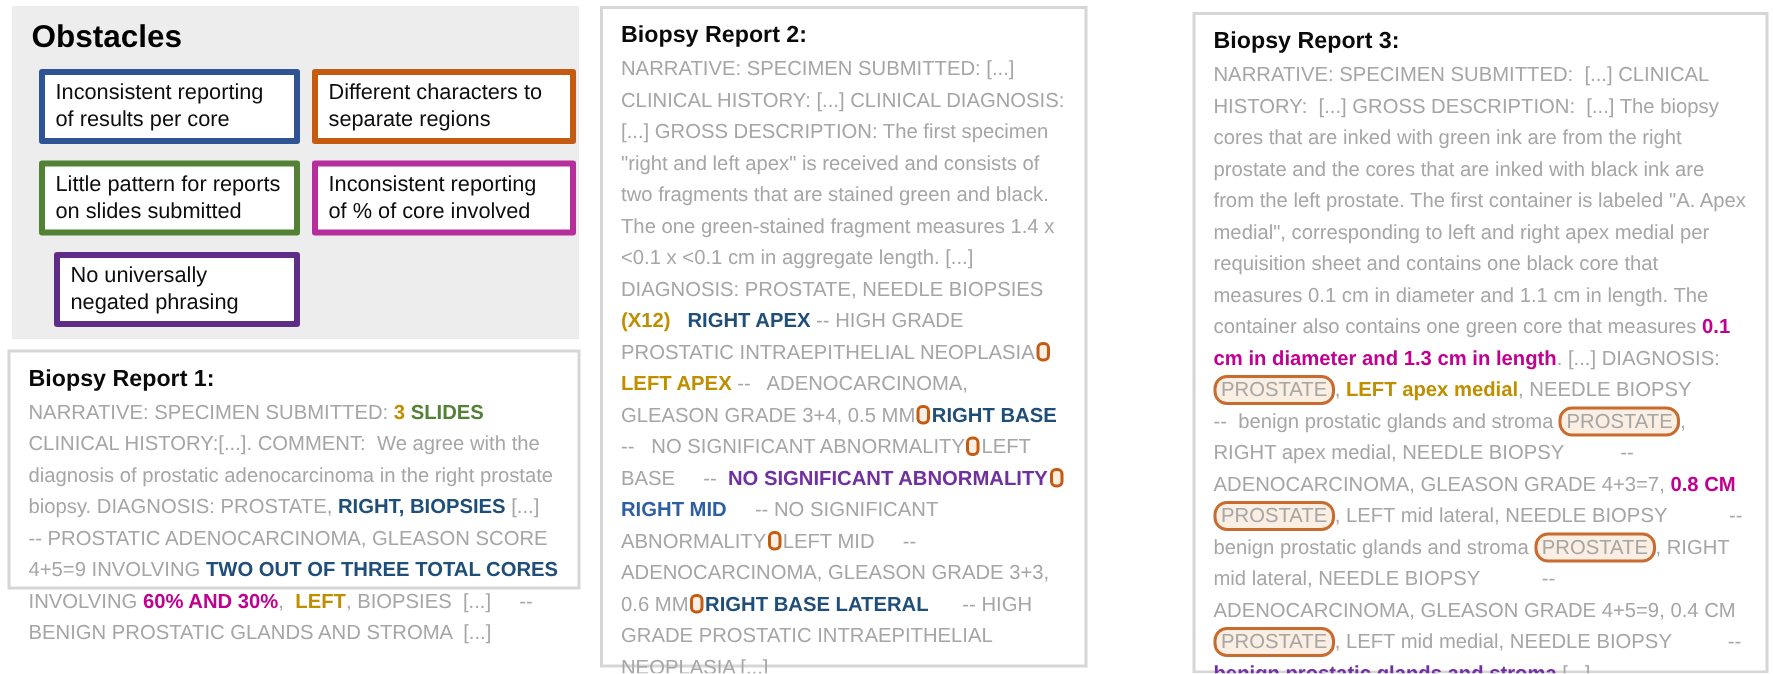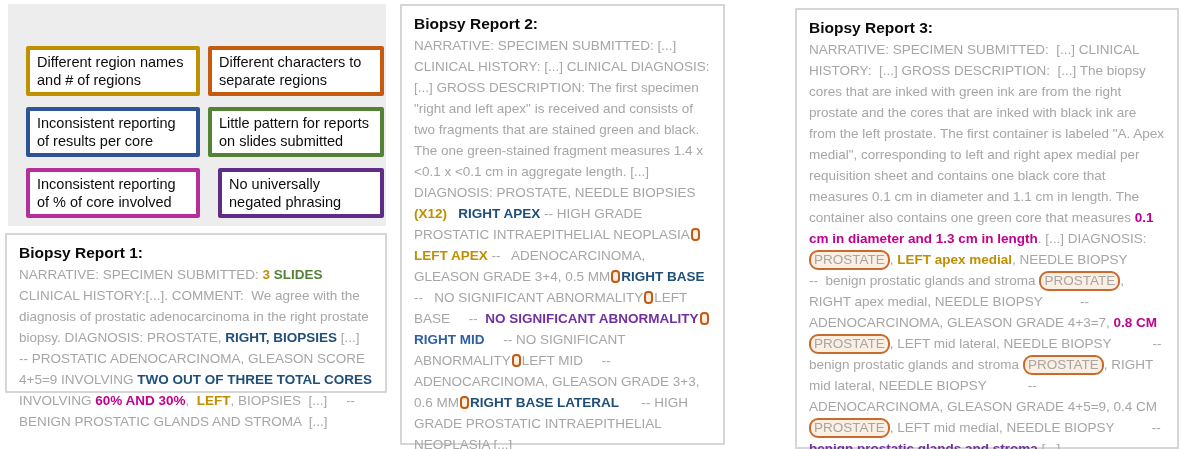"Obstacles" h2 { html: none -> <h2>Obstacles</h2> }
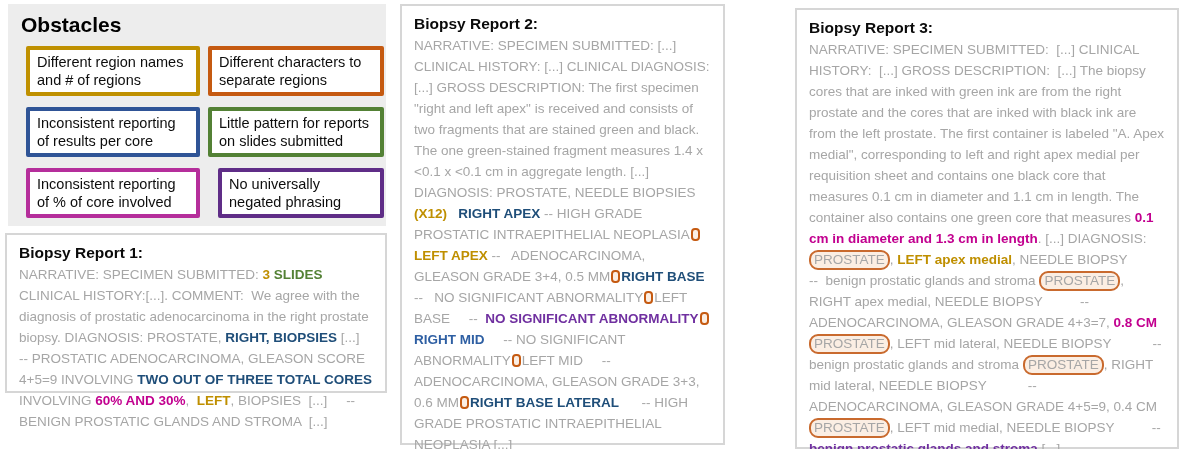"Different region names and #" div.obstacle-box { html: <div> <span>Different region names and # of regions</span> </div> -> none }
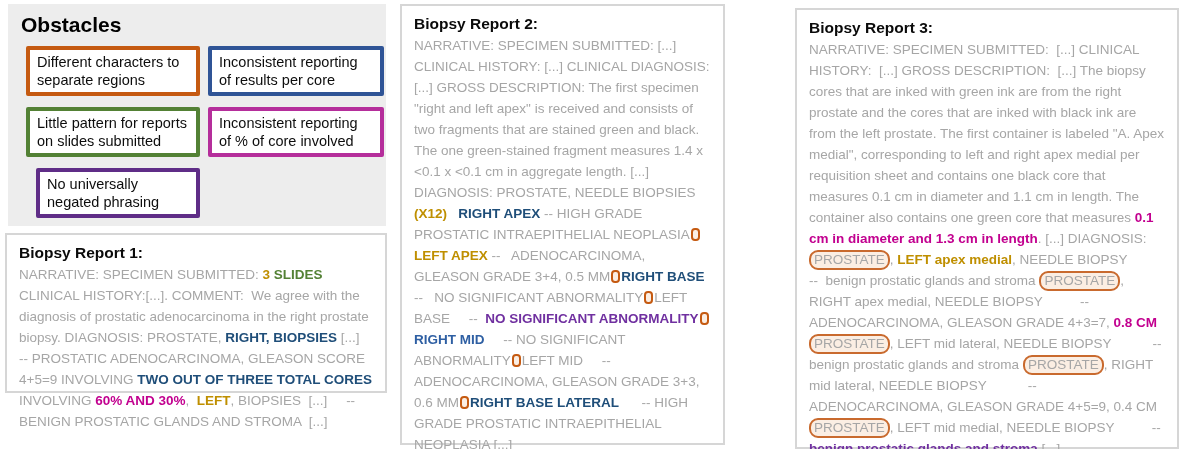"Different characters to separate regions" div.obstacle-box { order: before "Inconsistent reporting of results per" -> after "Inconsistent reporting of results per" }
